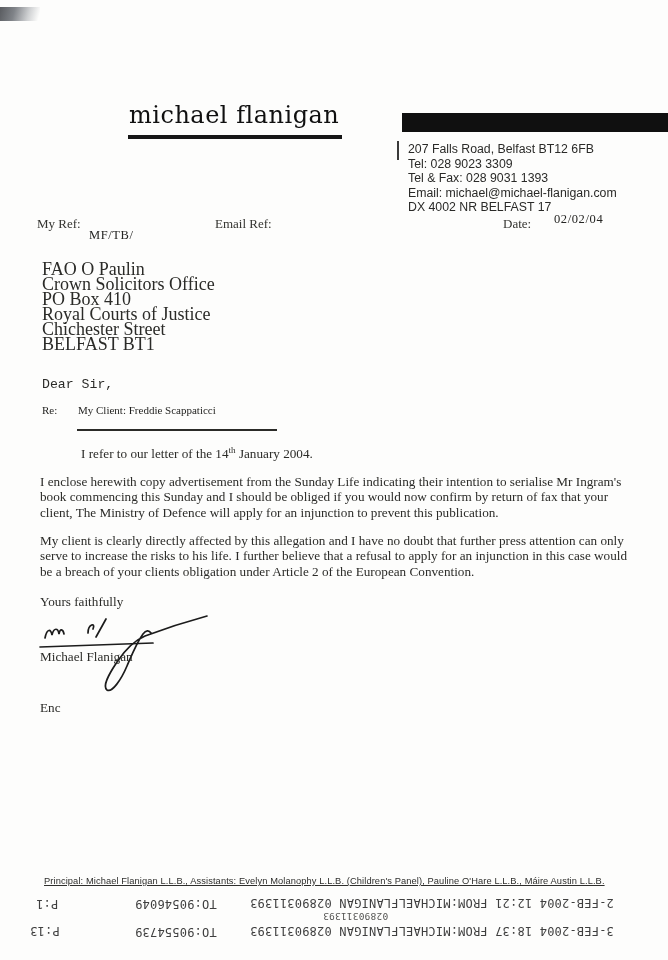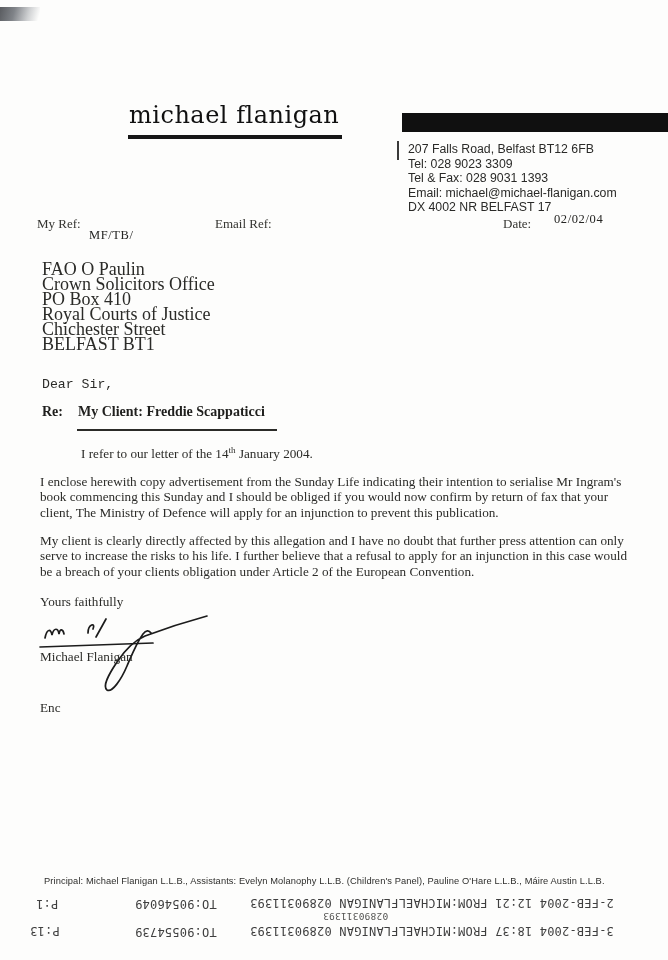"Re:" .re-line { font-size: 14px -> 11px; font-weight: bold -> normal }
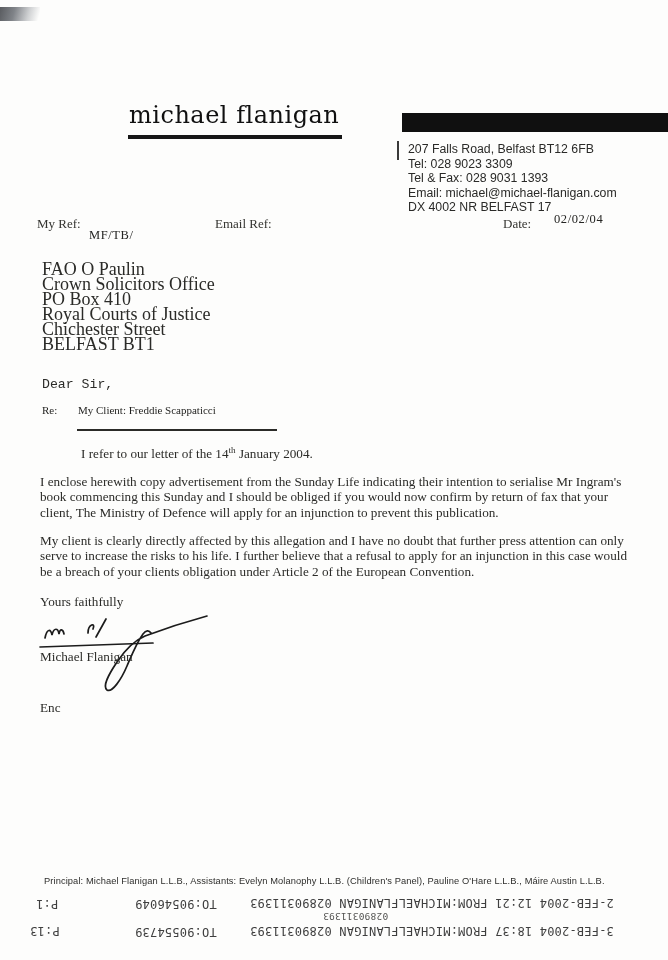"Principal: Michael Flanigan L.L.B.," .principal { text-decoration: none -> underline }
